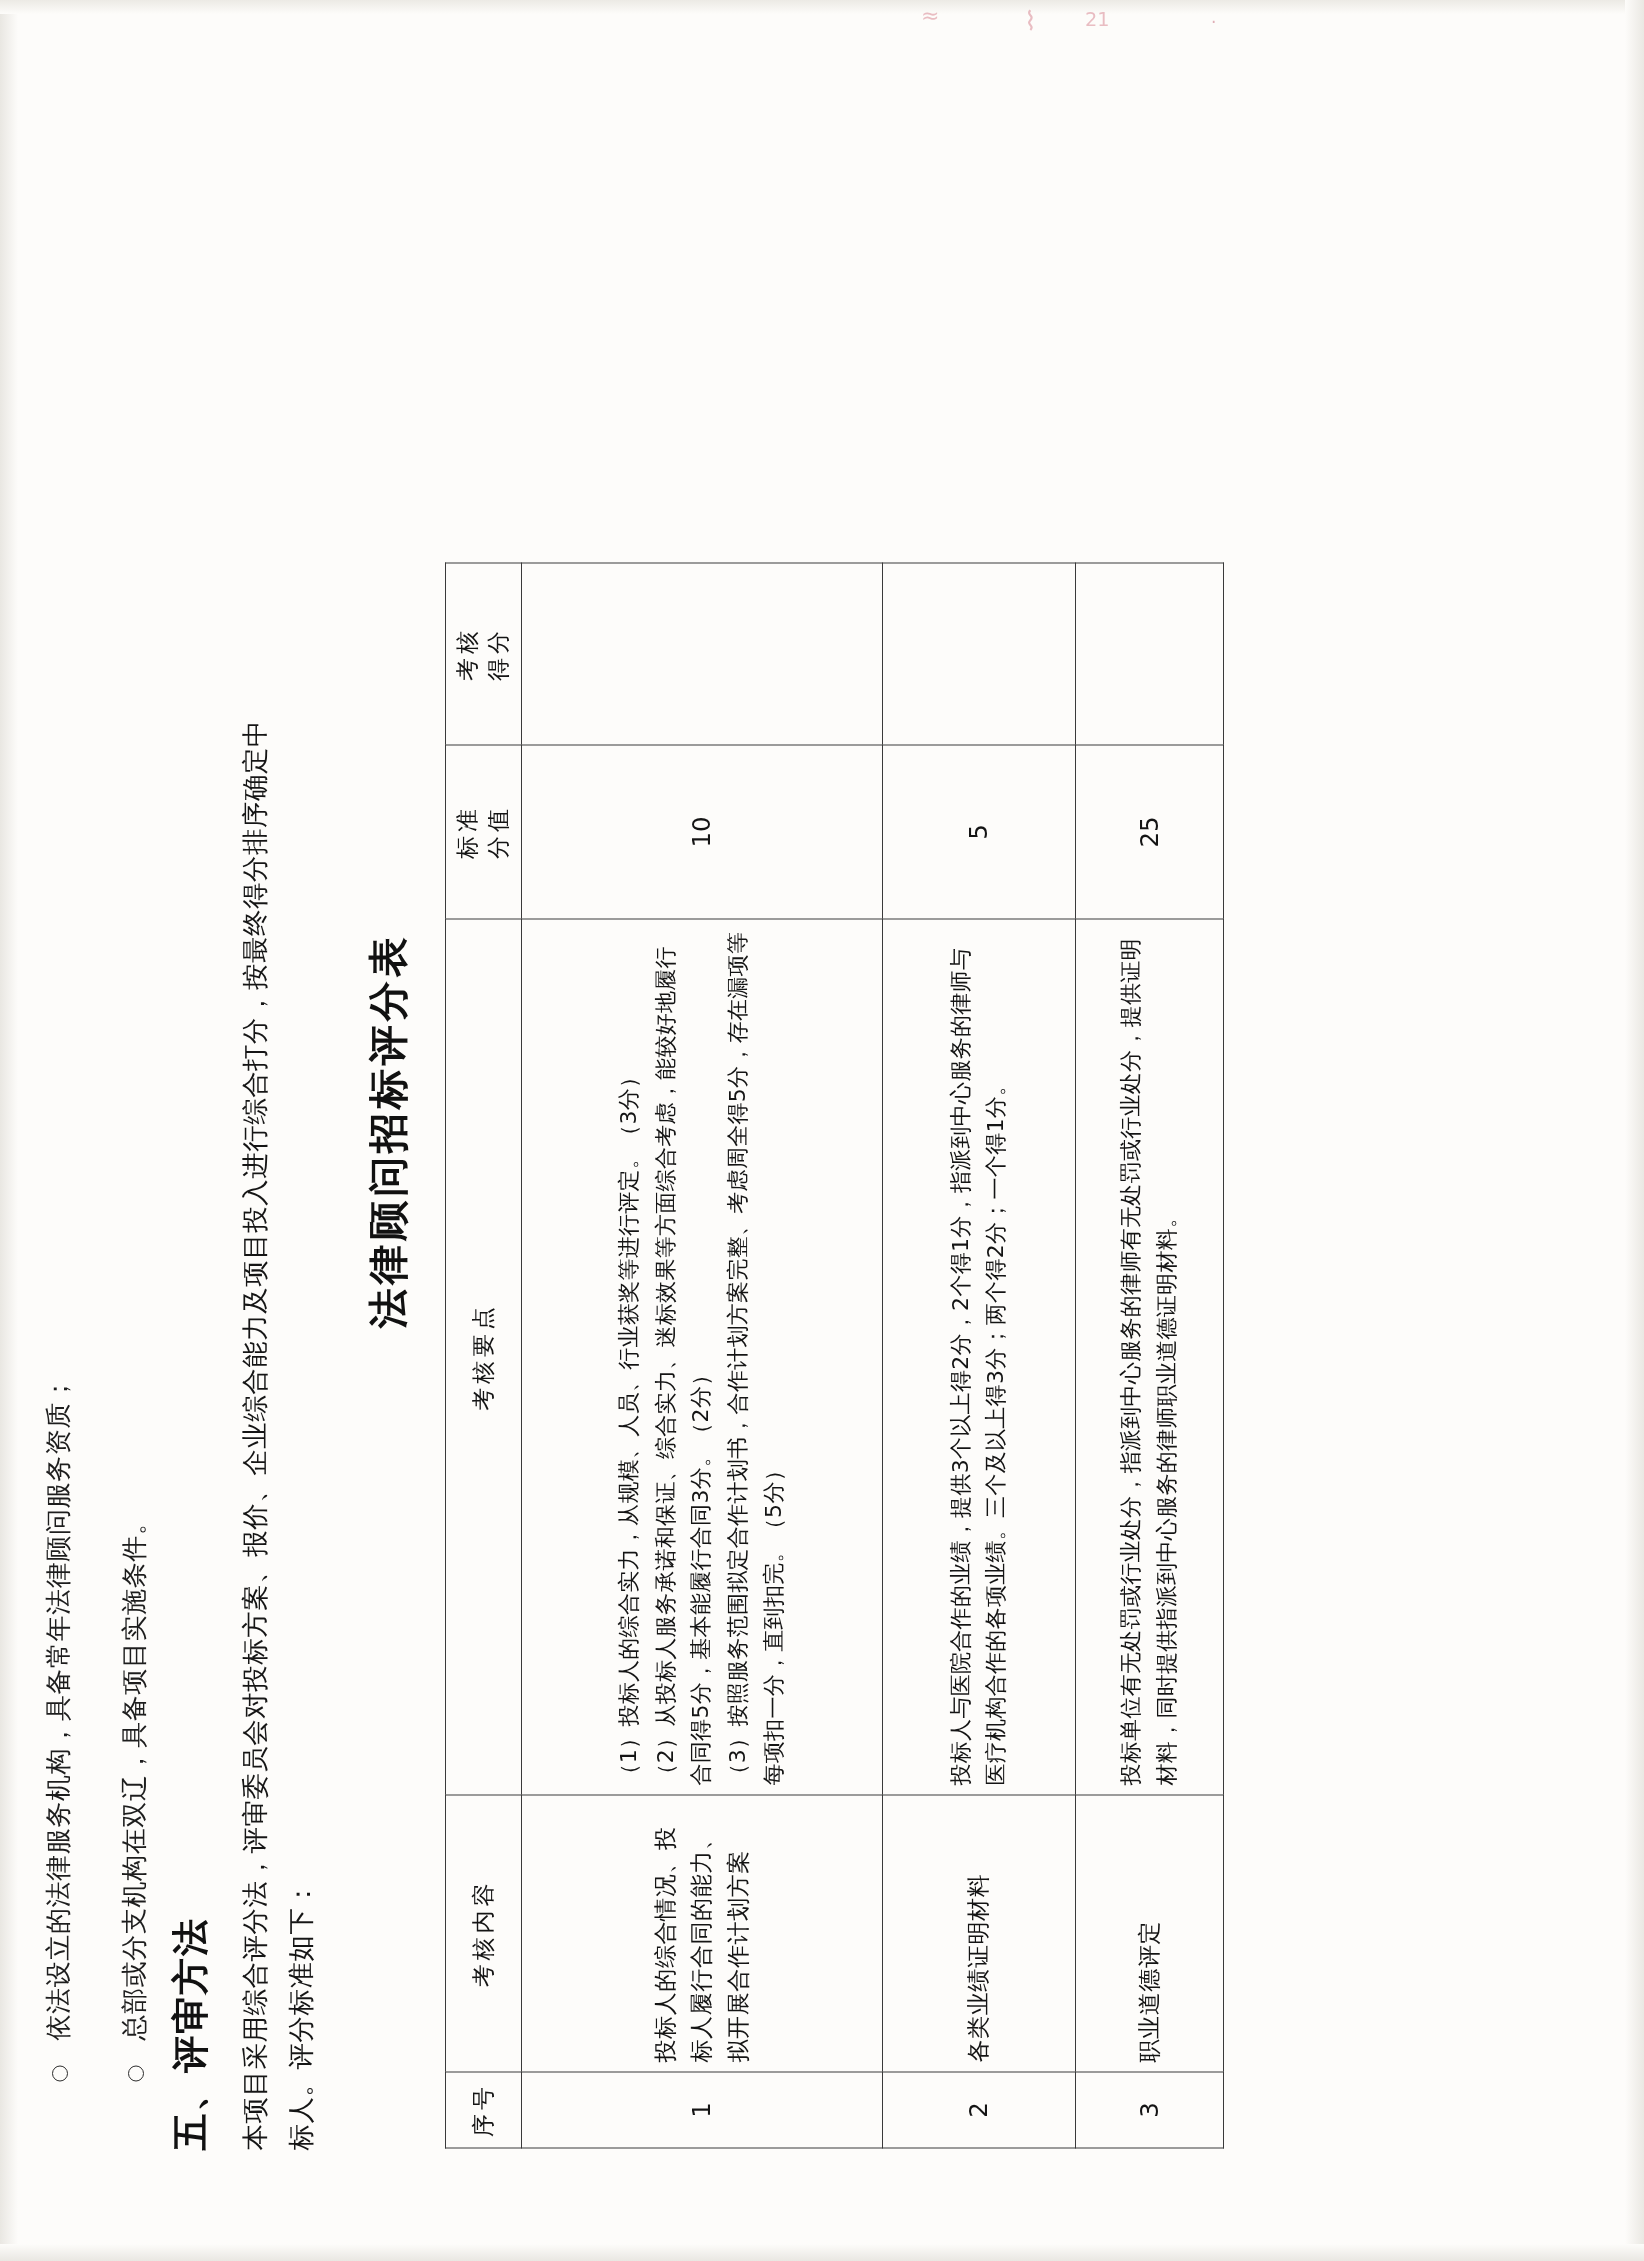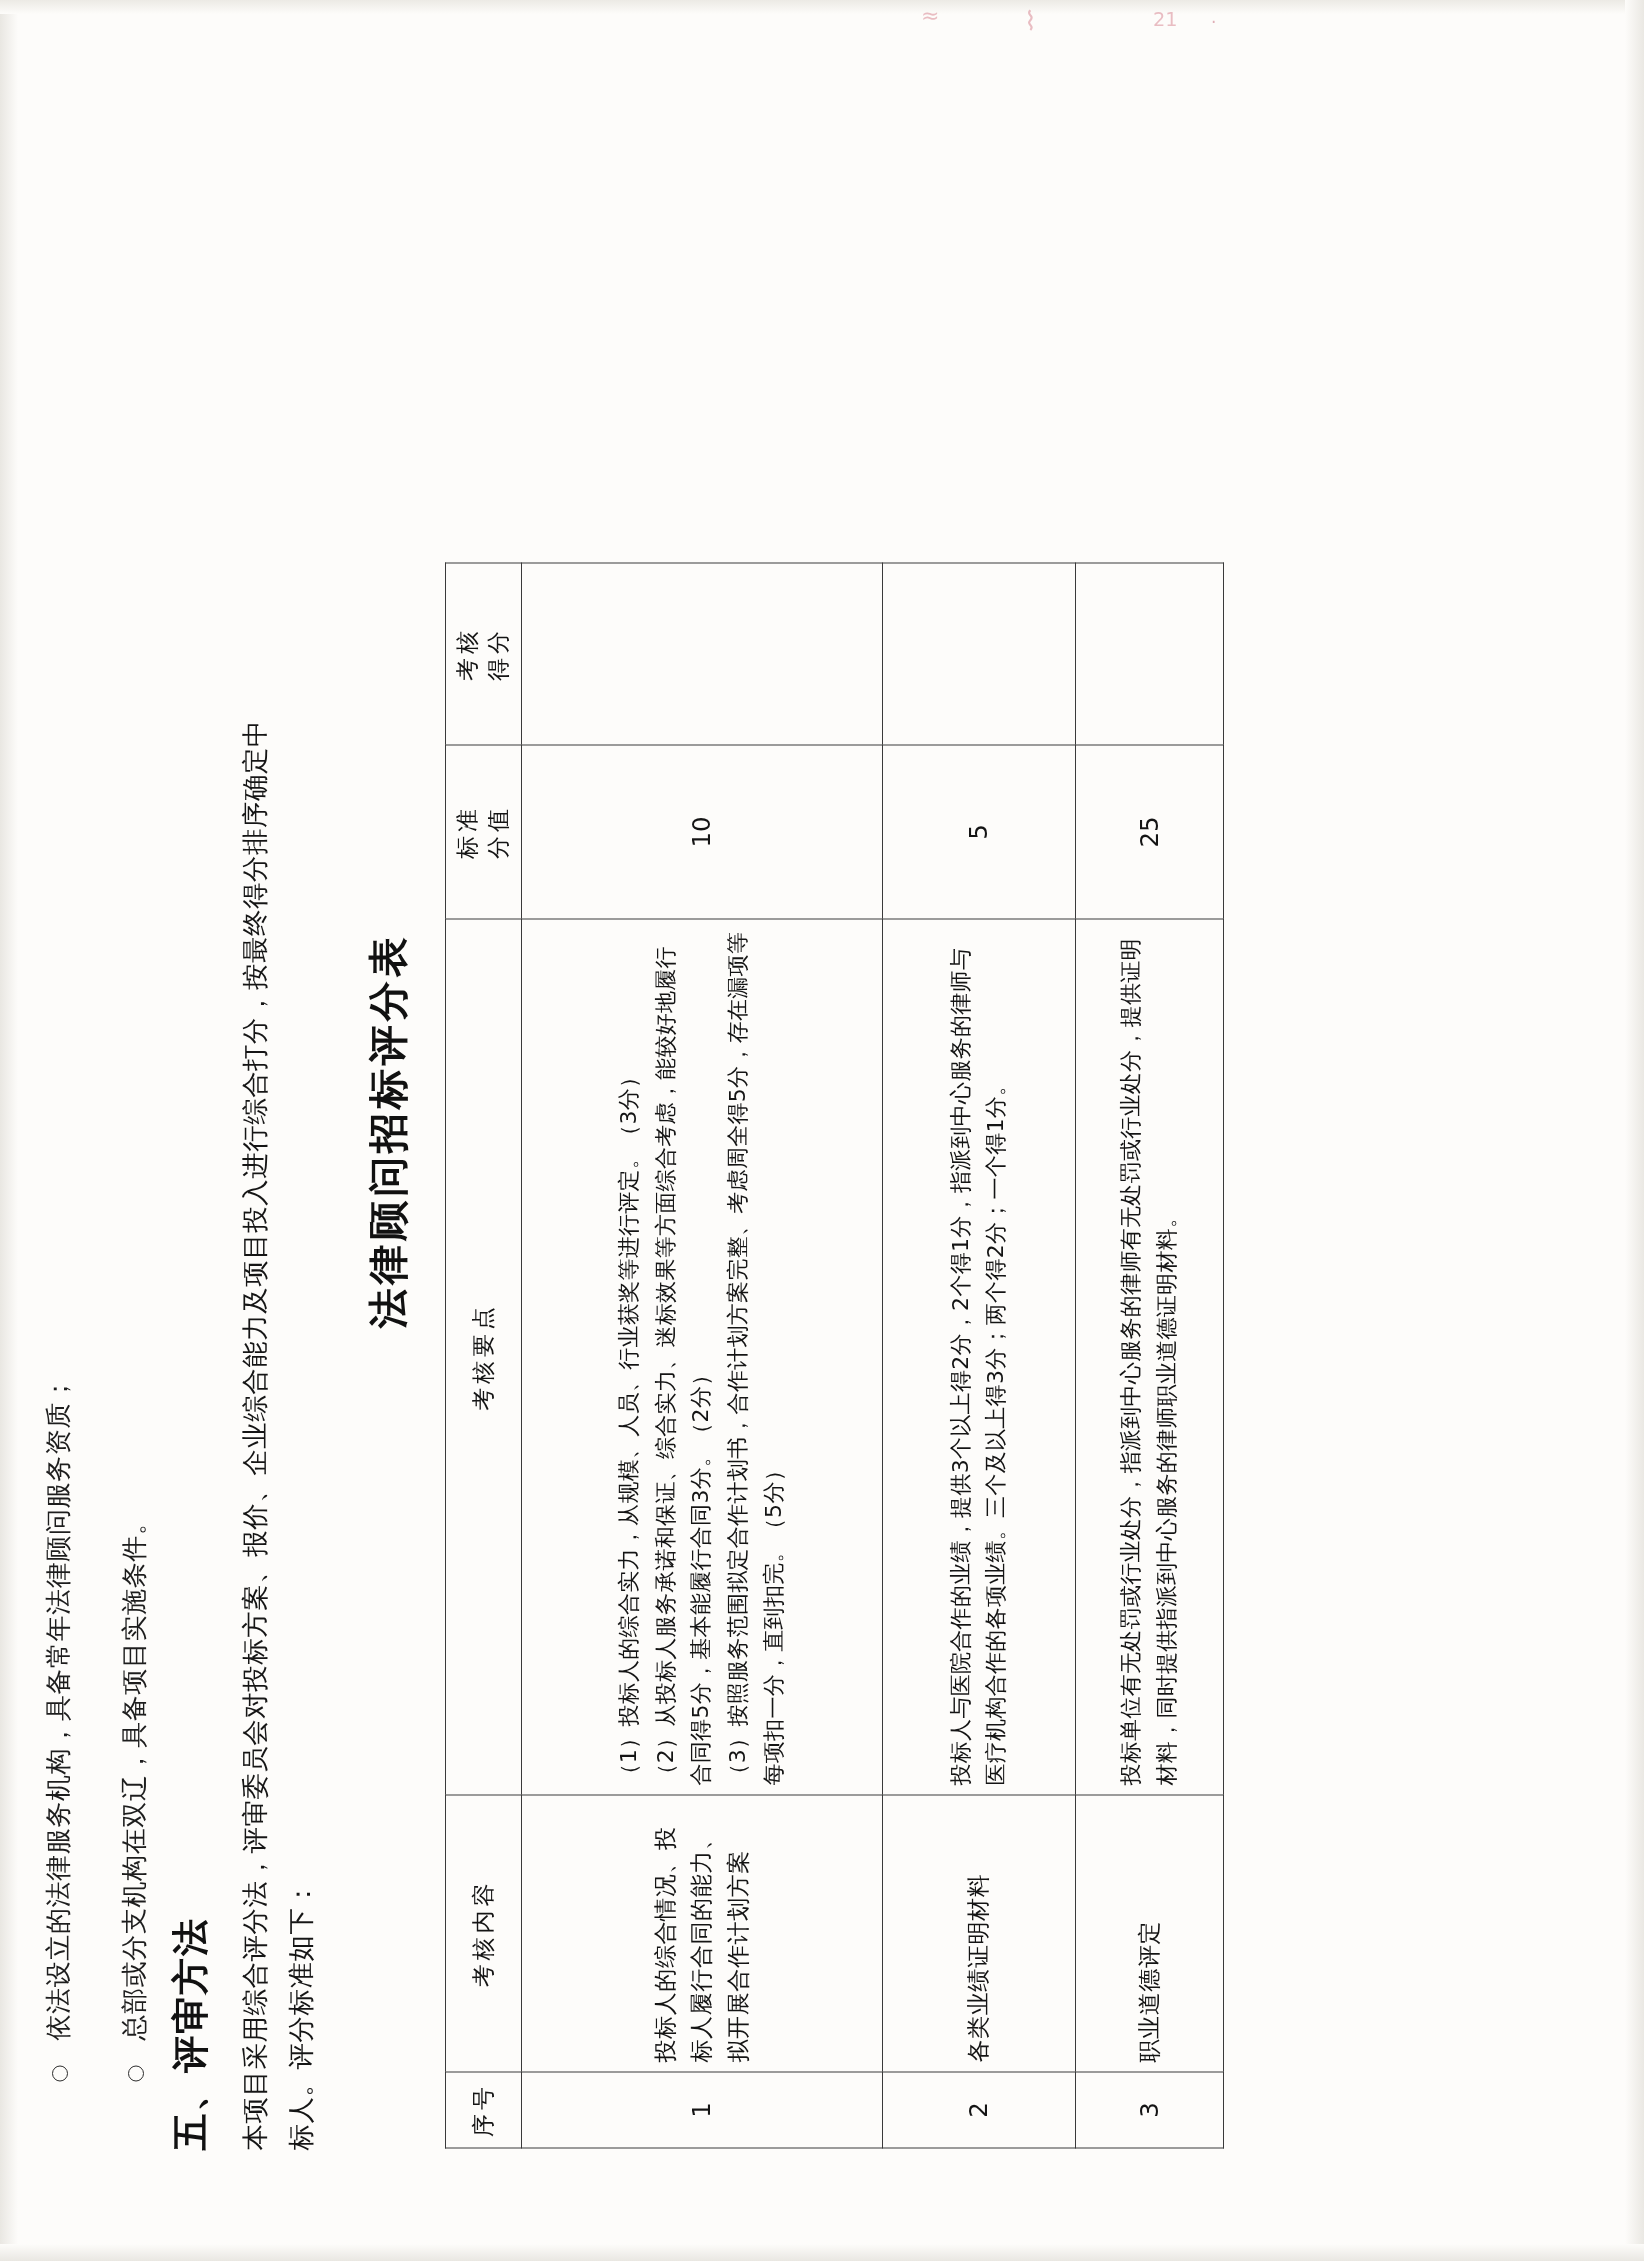"21" .stamp-3 { left: 1153px -> 1085px }
